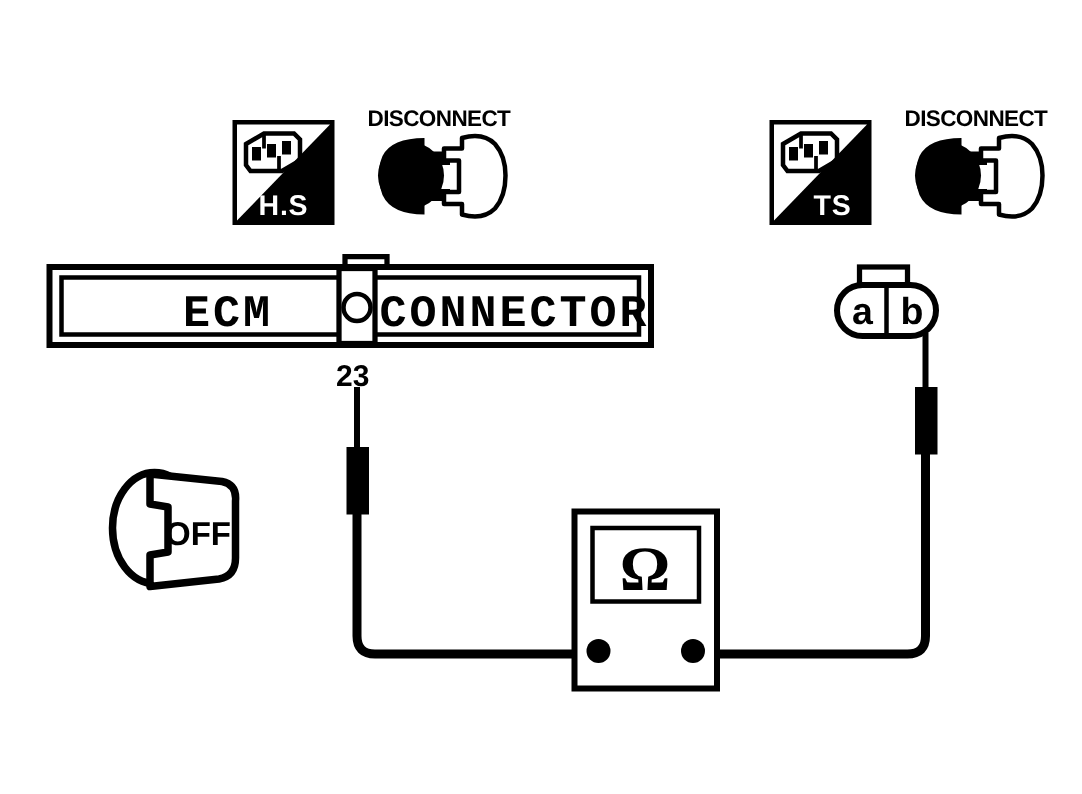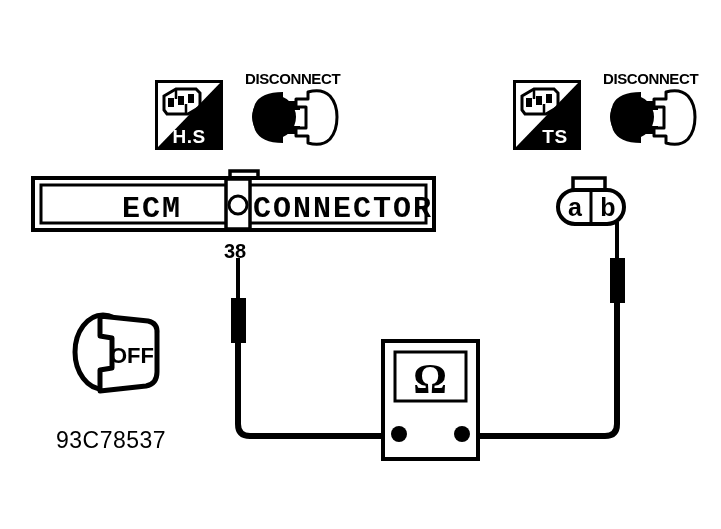"38" div.pin-label { text: 38 -> 23 }
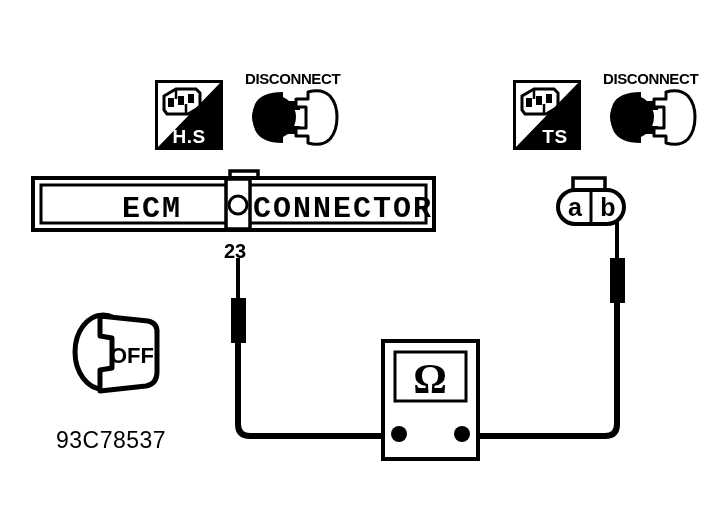"93C78537" div.fig-id { html: <div>93C78537</div> -> none }
